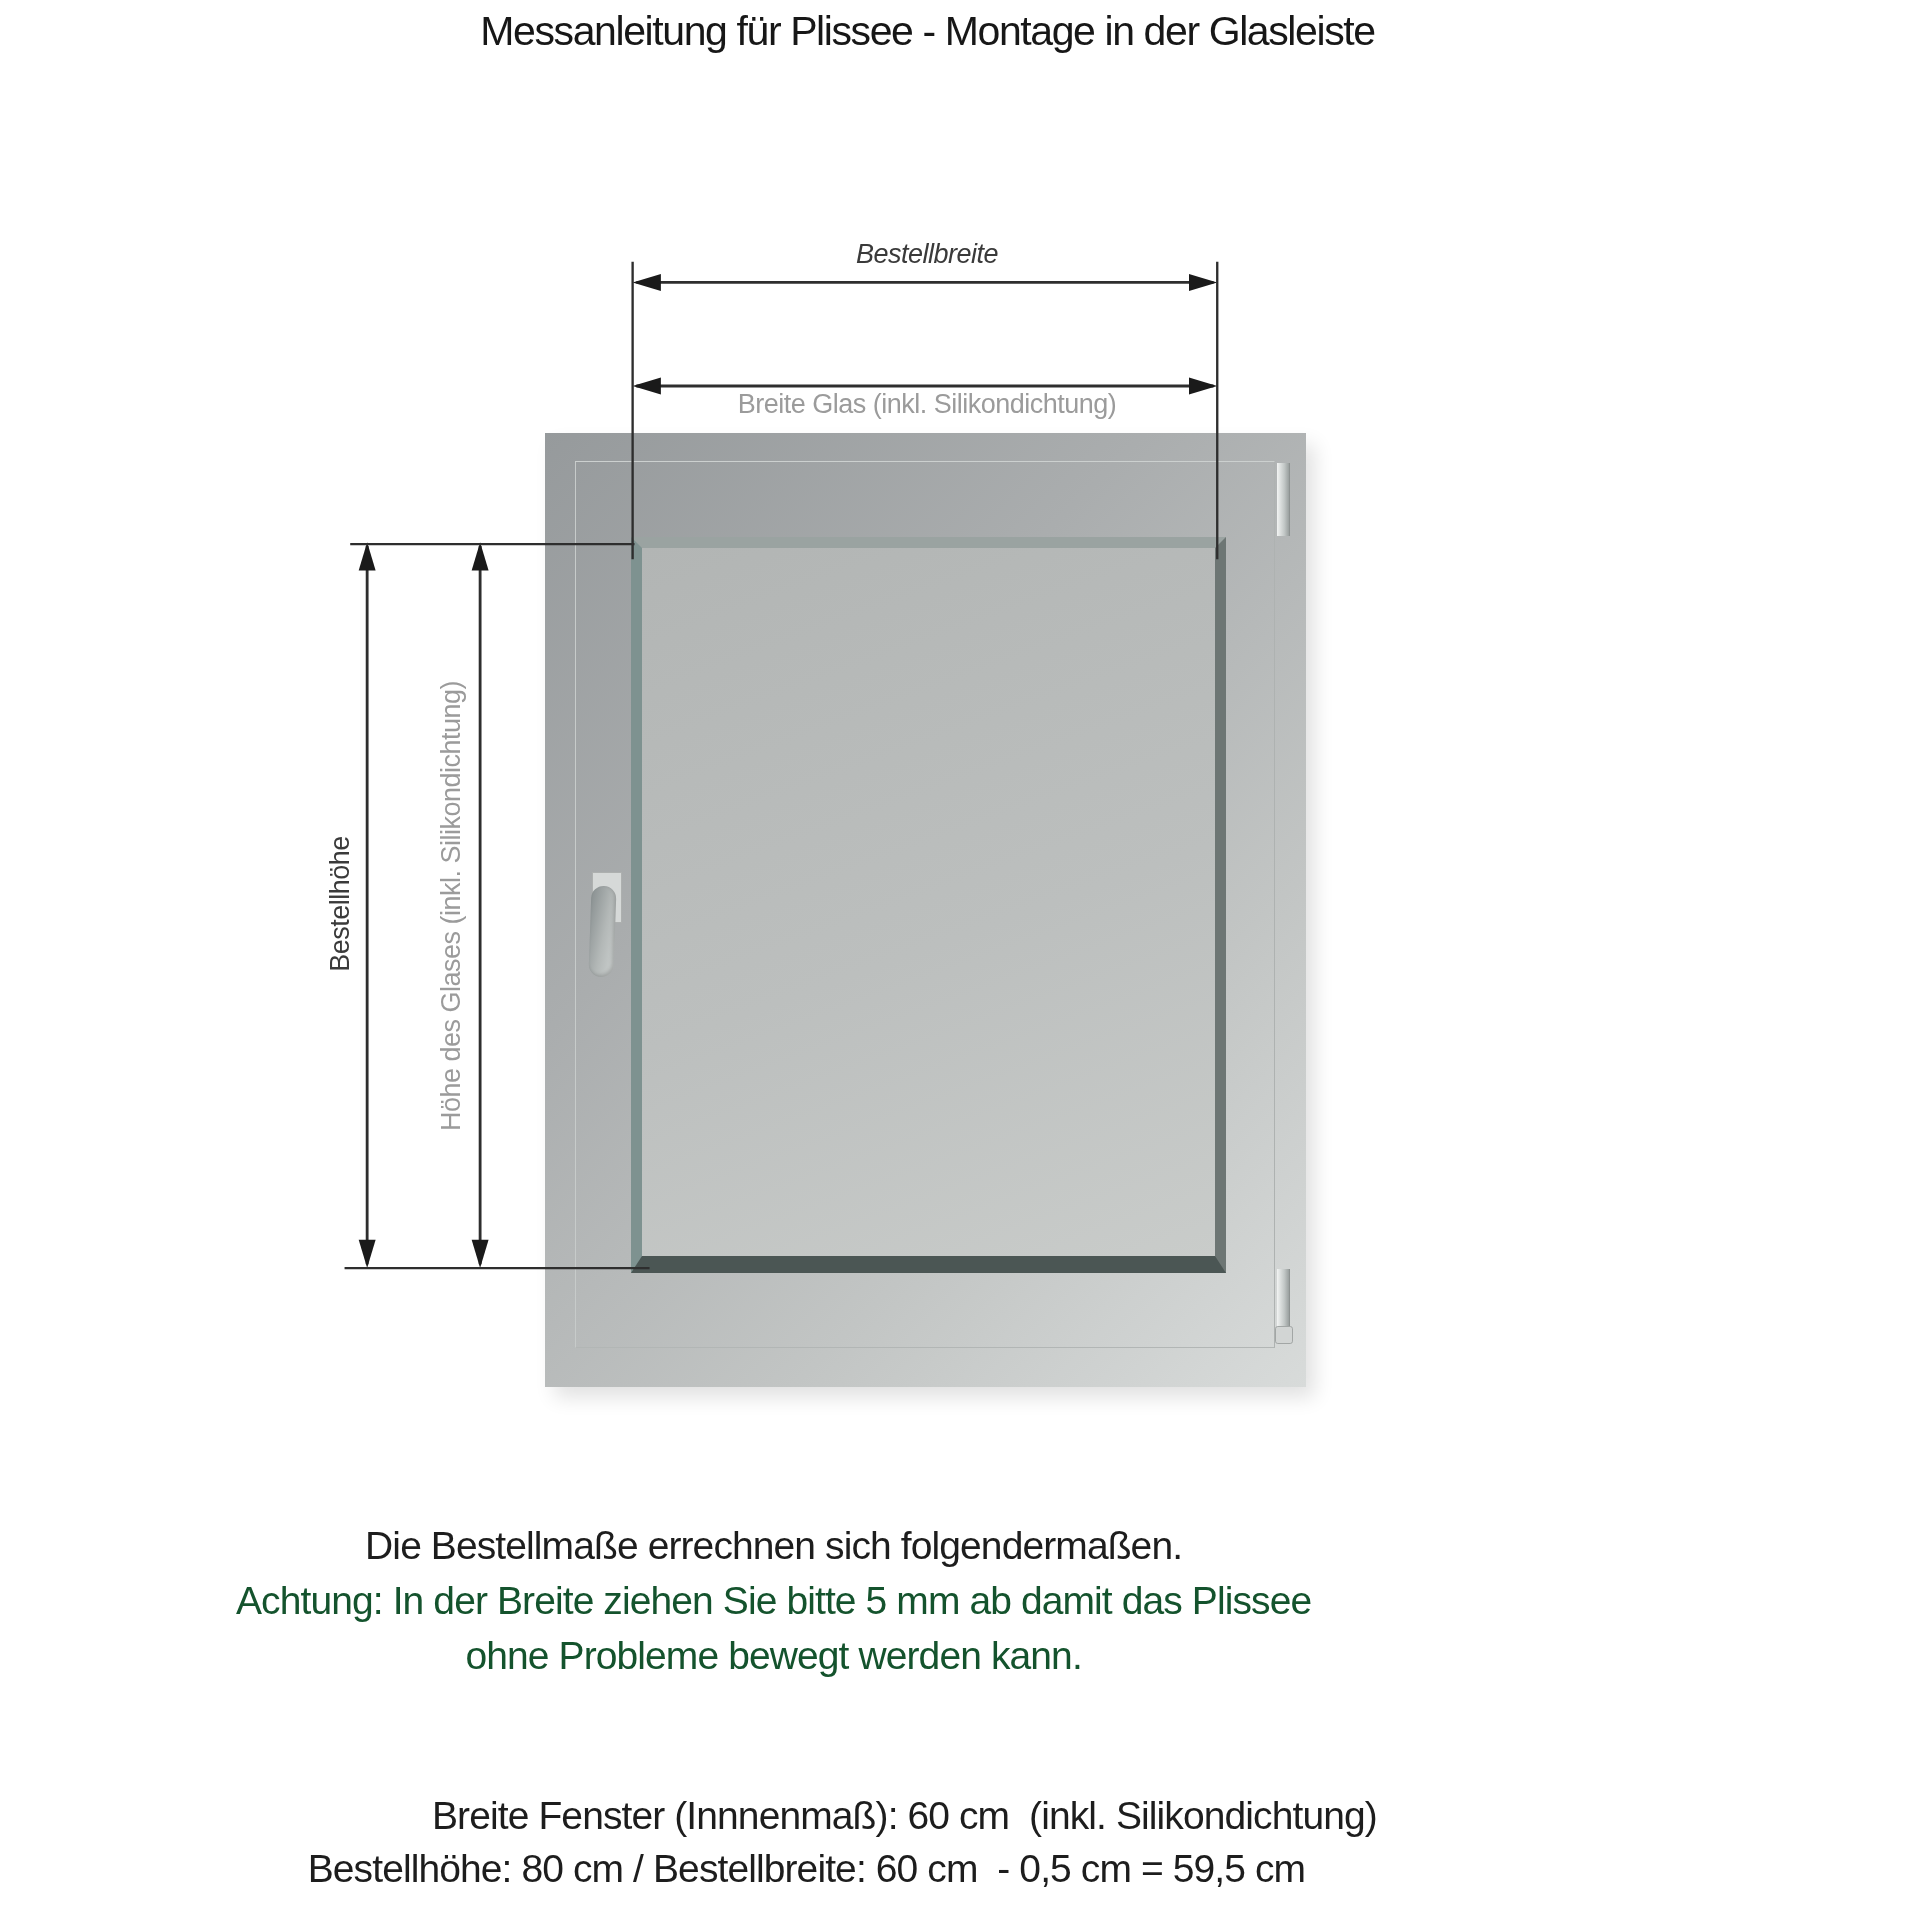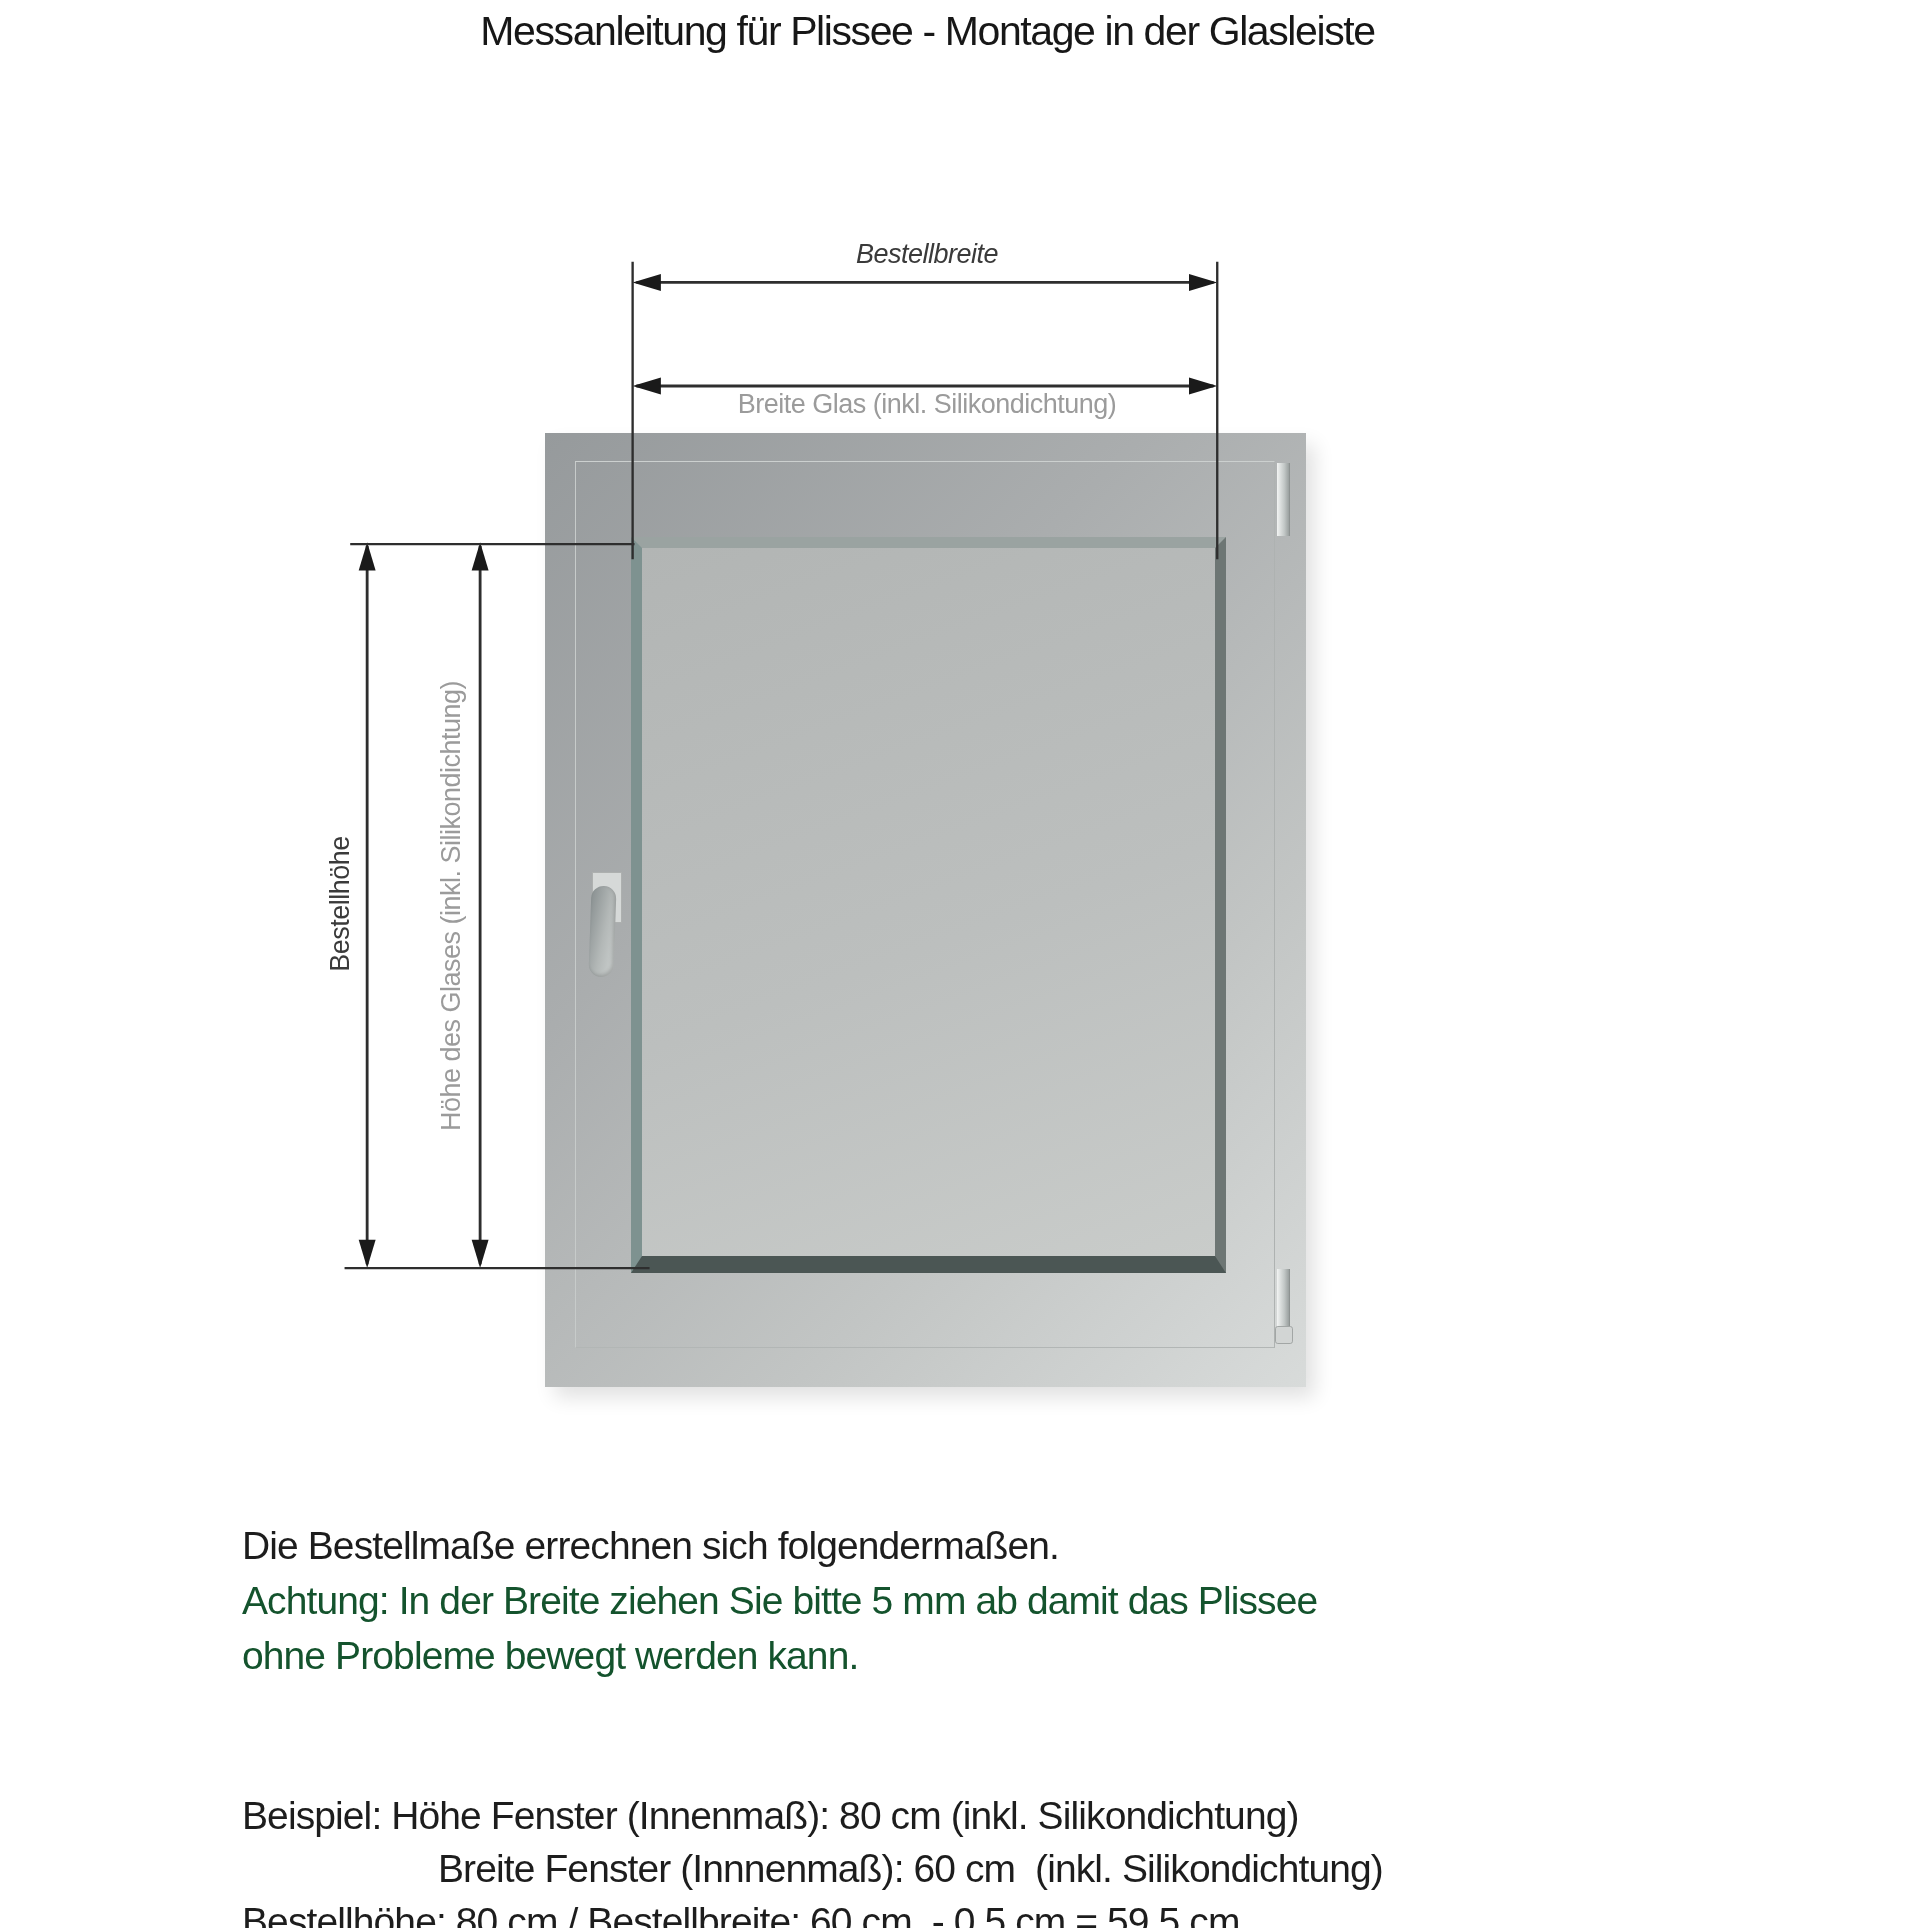"Die Bestellmaße errechnen sich" .textblock { left: 242px -> 236px; text-align: none -> center }
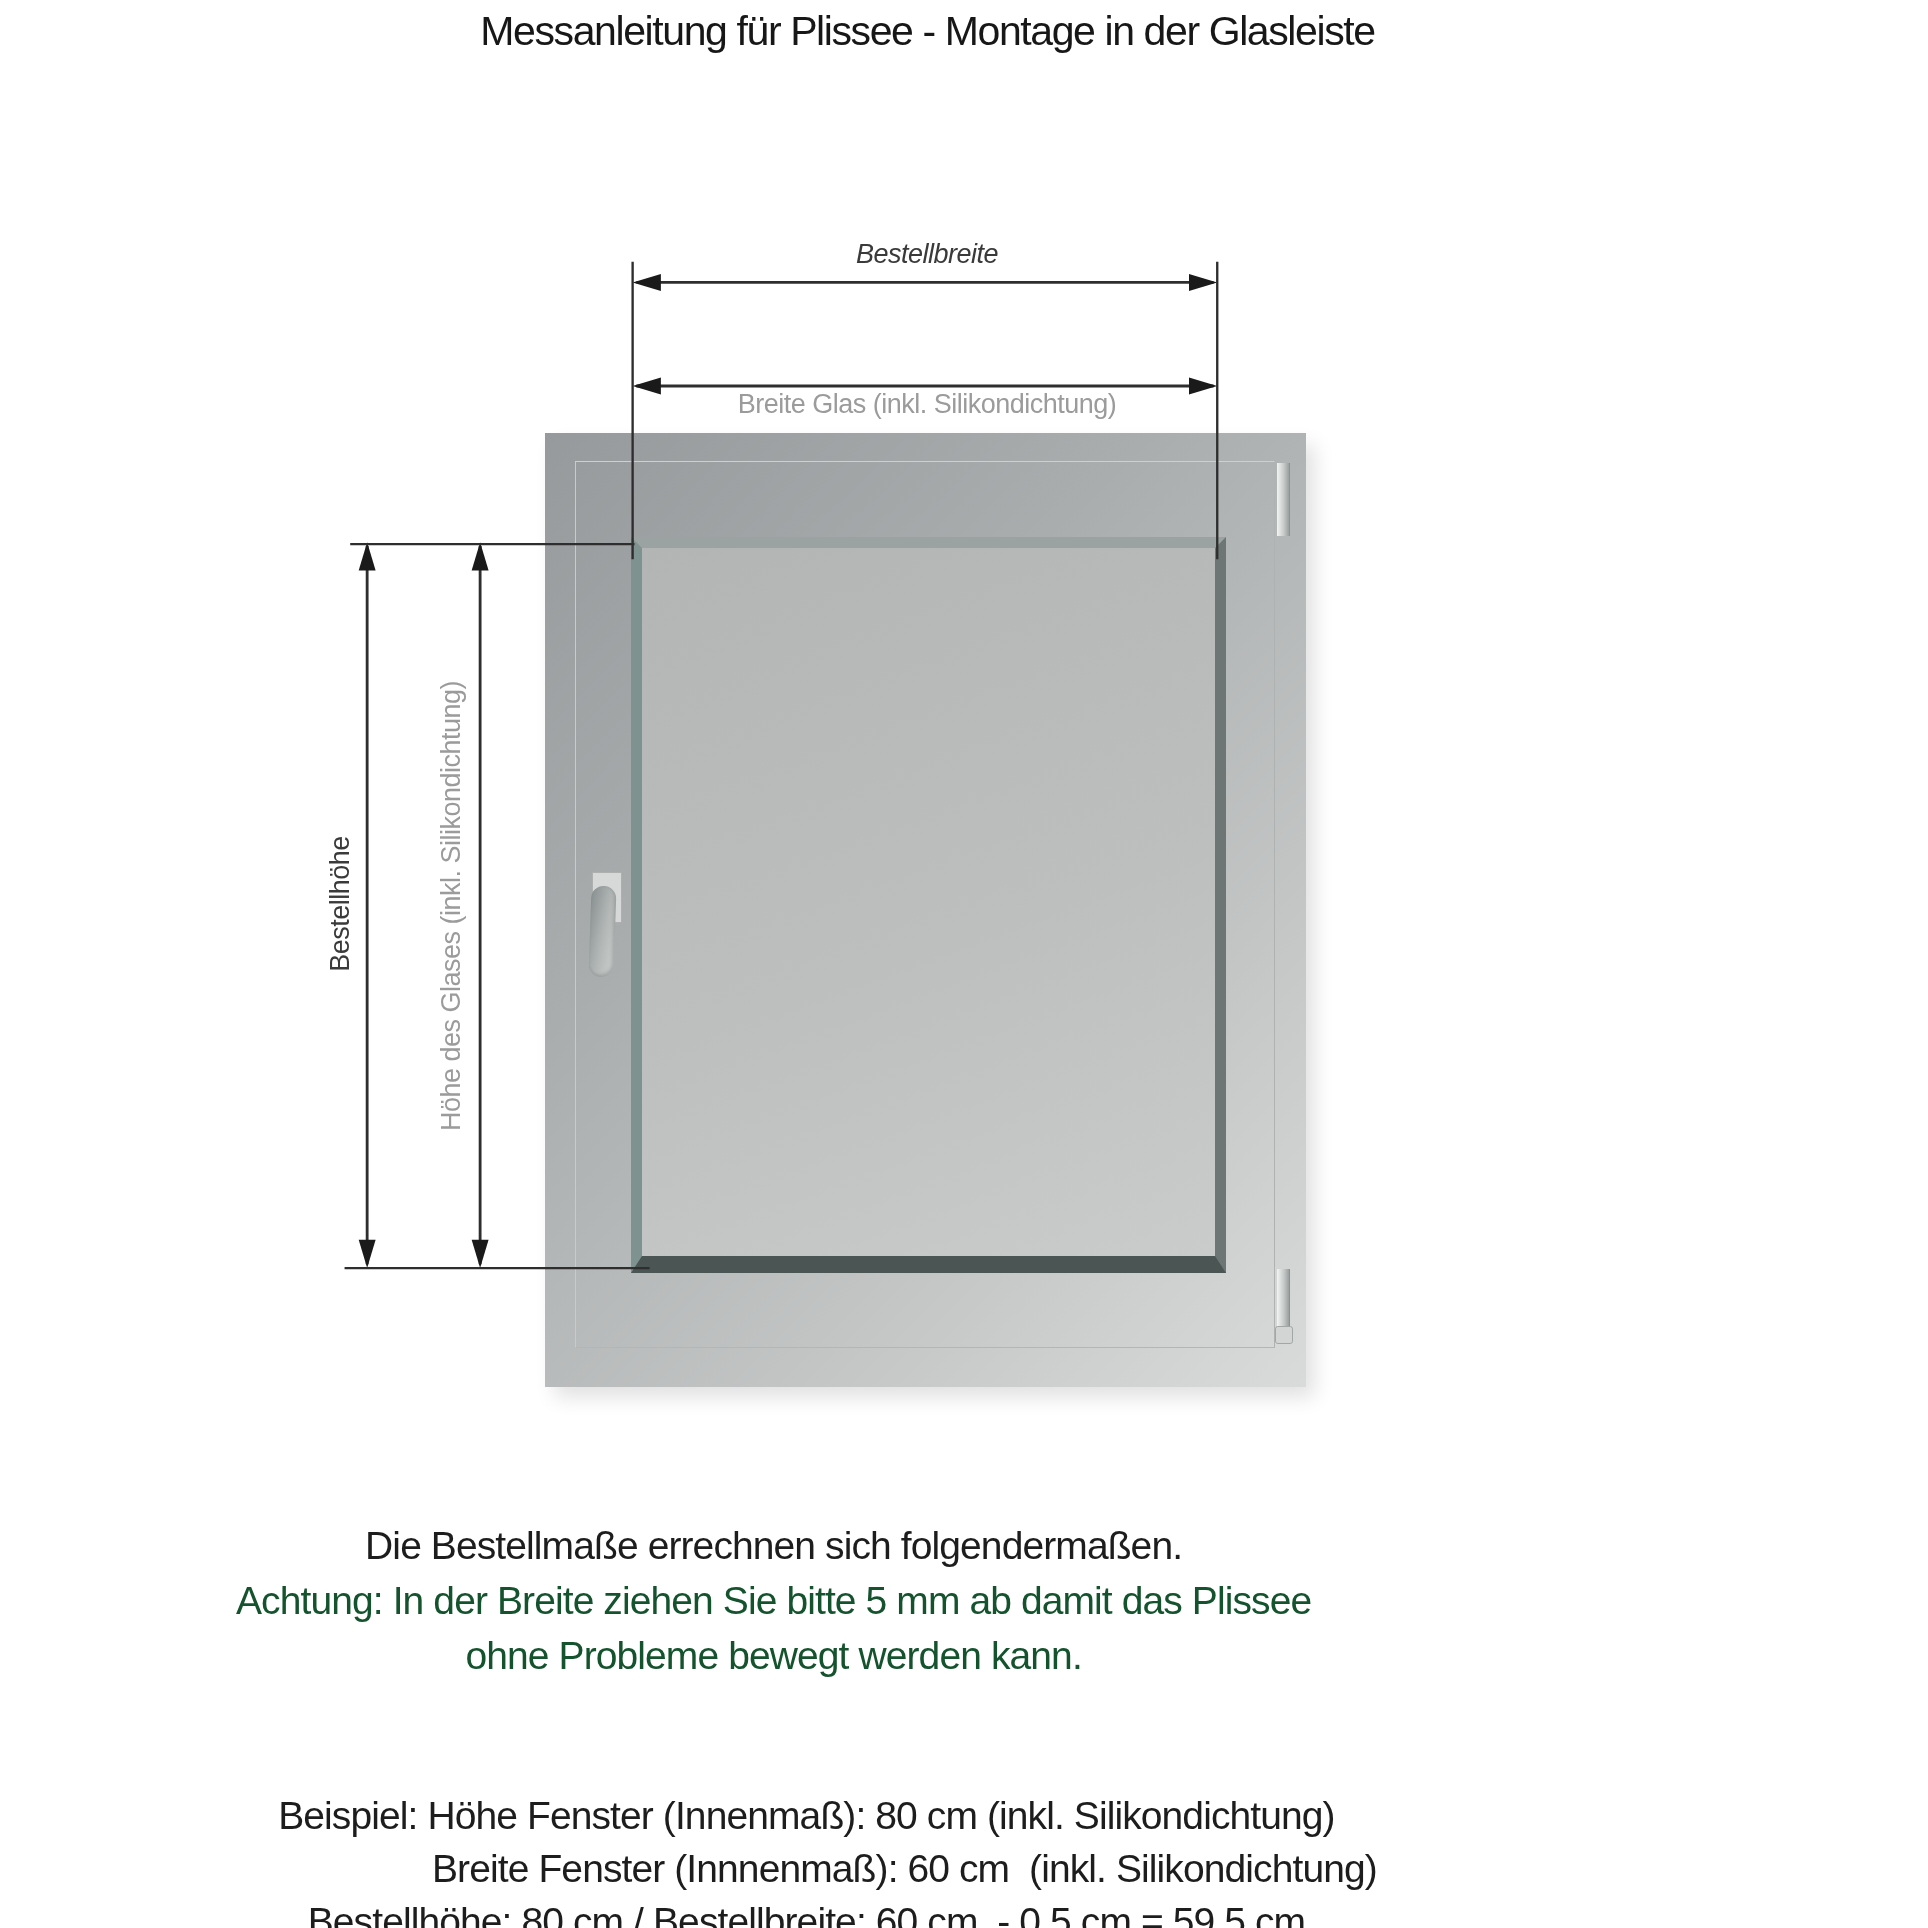"Beispiel: Höhe Fenster (Innenmaß): 80" p { html: <p>Beispiel: Höhe Fenster (Innenmaß): 80 cm (inkl. Silikondichtung)</p> -> none }
